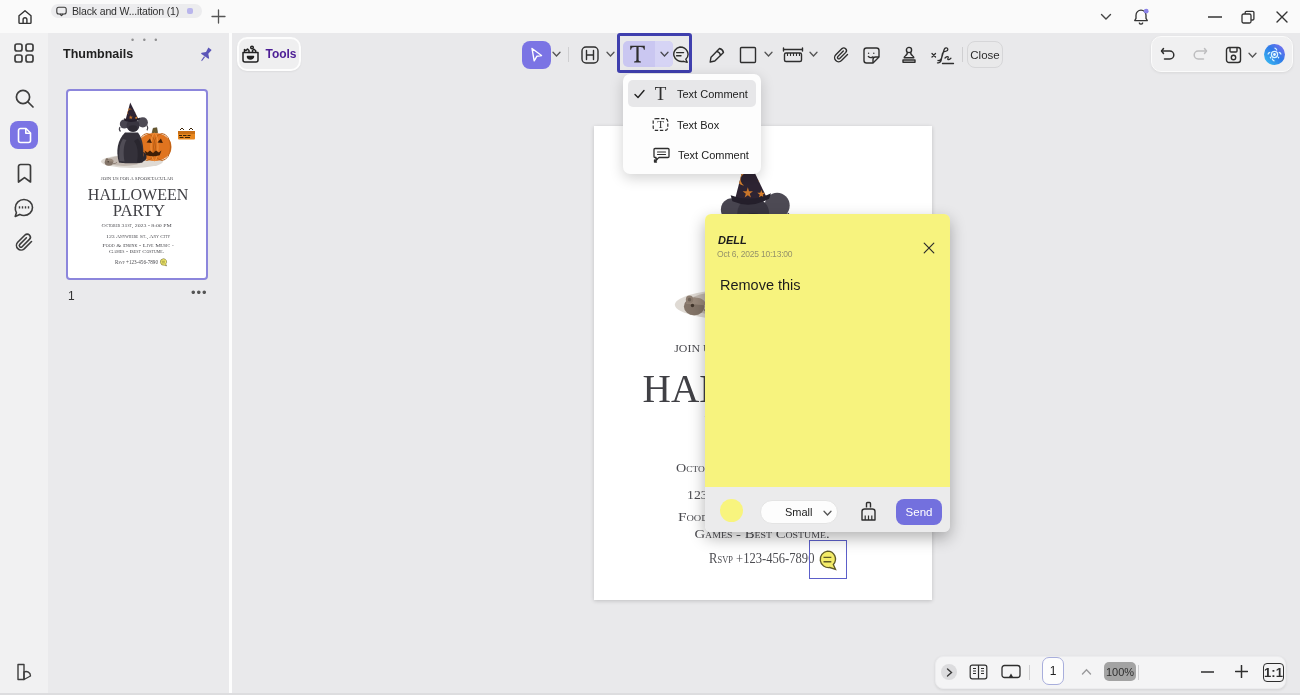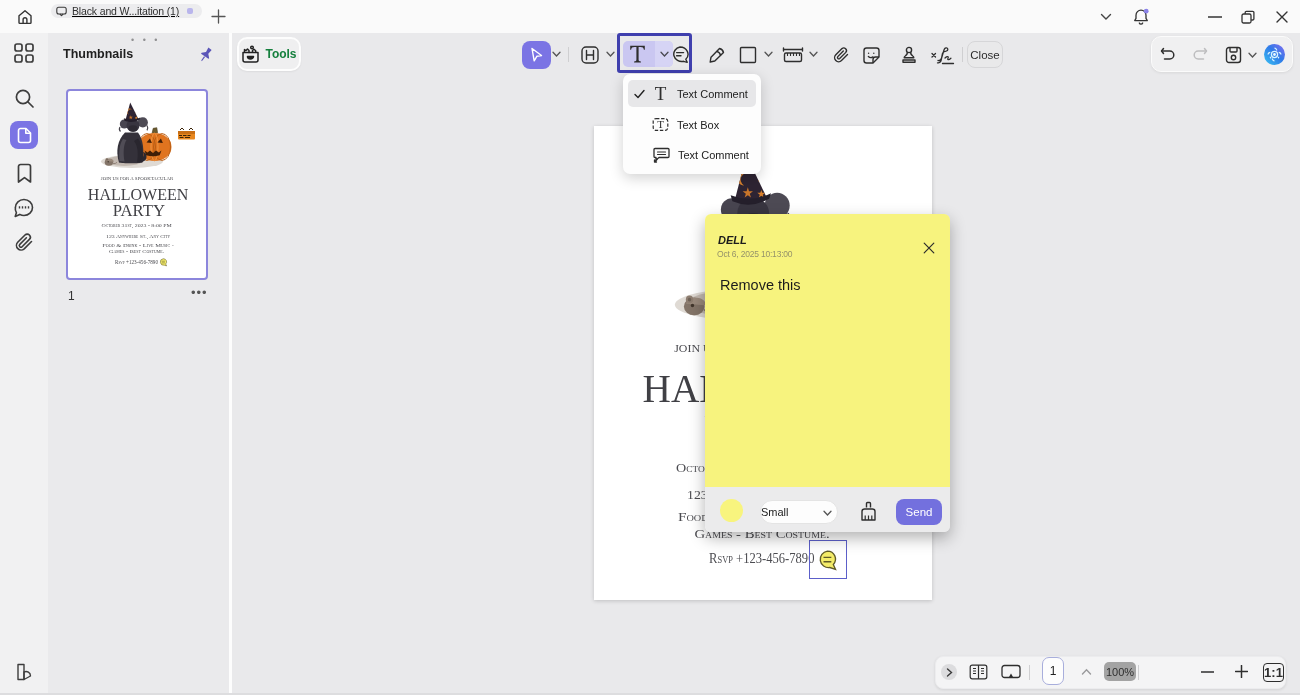"Black and W...itation (1)" #tab { text-decoration: underline -> none }
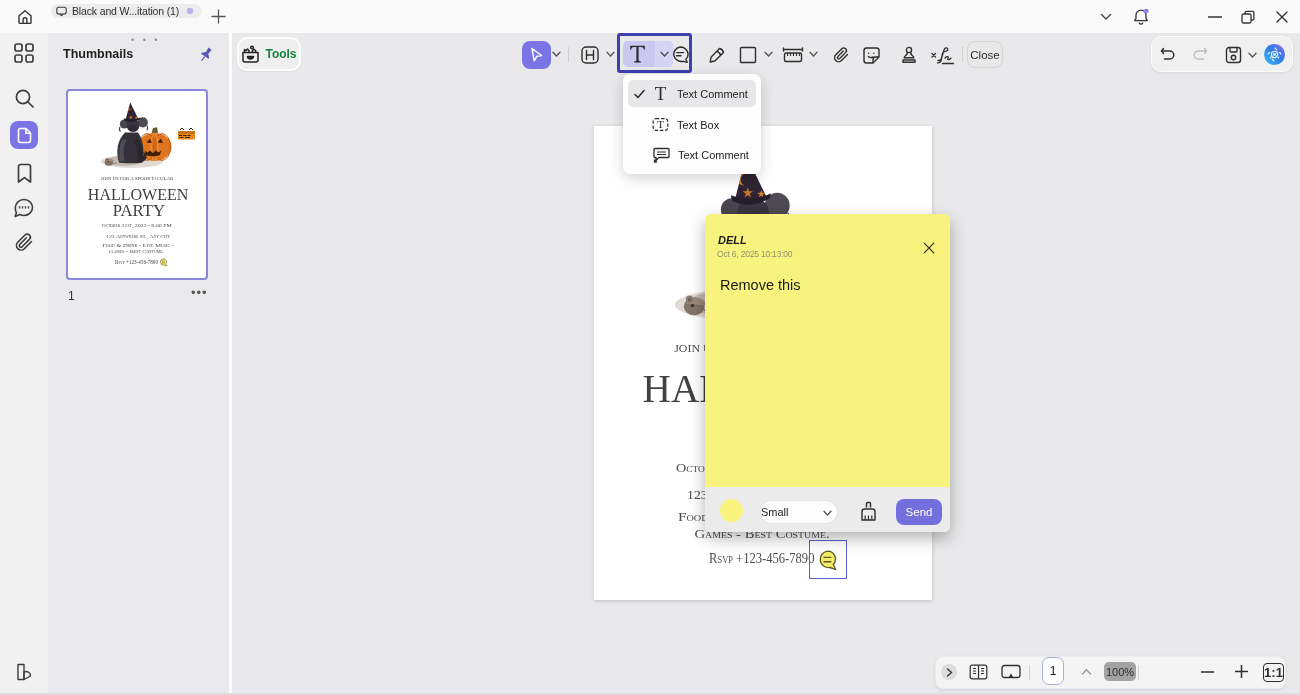"Tools" #toolsbtn span { color: #15803d -> #4c1d95 }
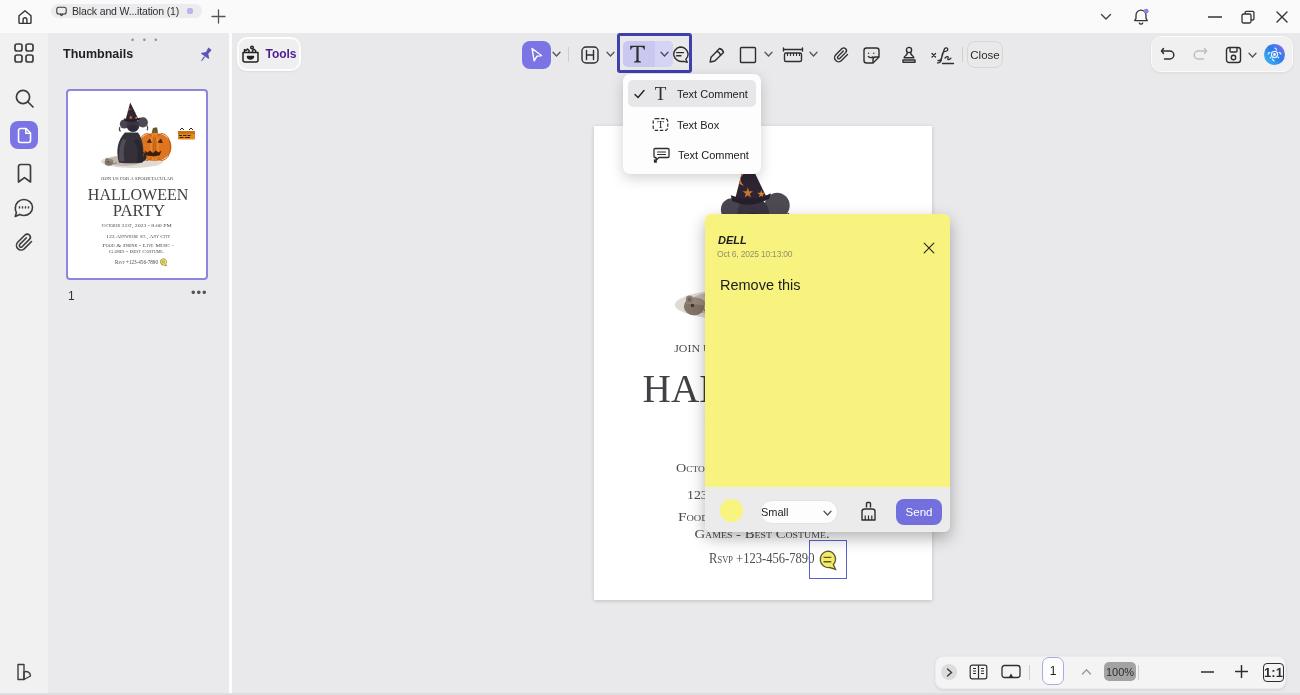"Small" #note .sizesel span { margin-left: 0 -> 24px }
